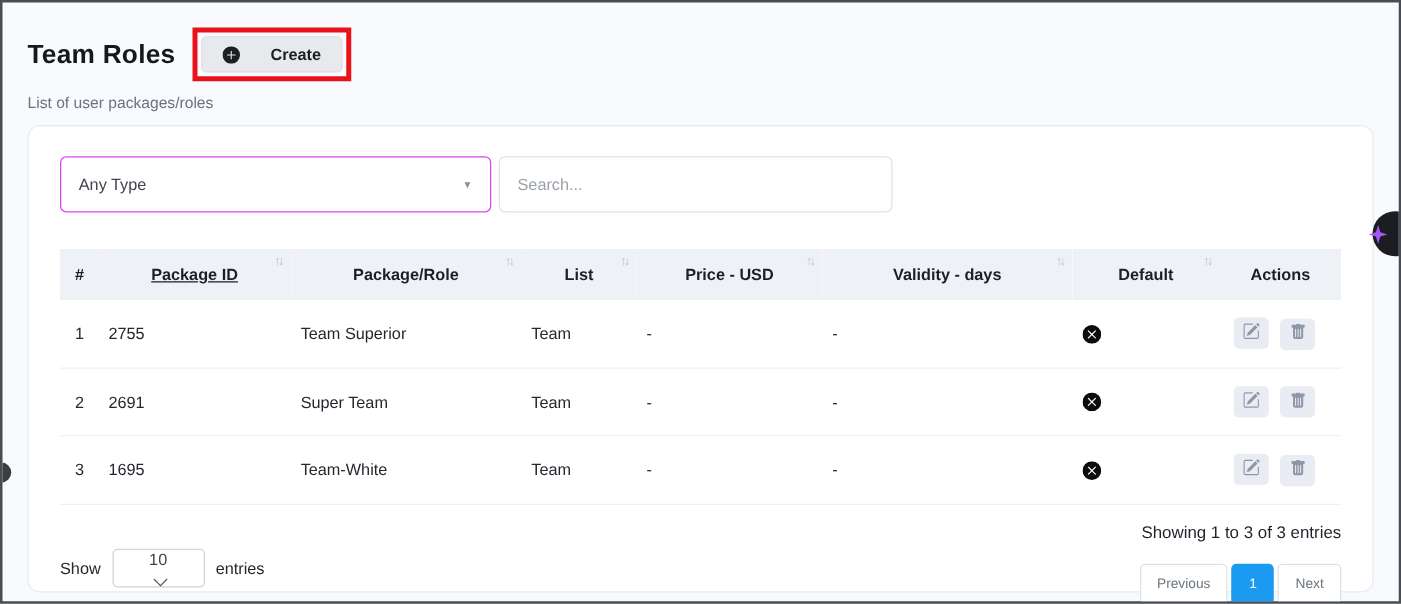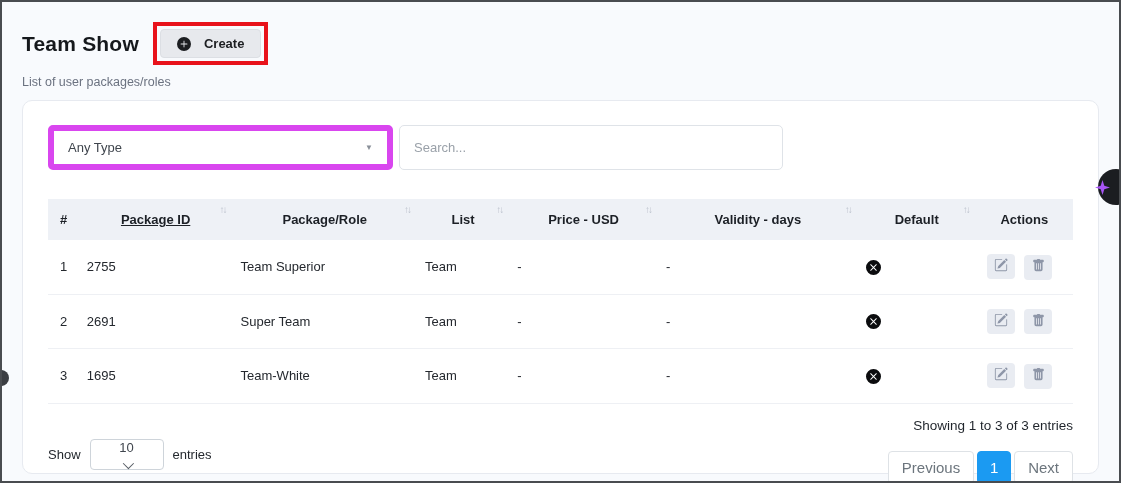"Team Show" h1.page-title { text: Show -> Roles }
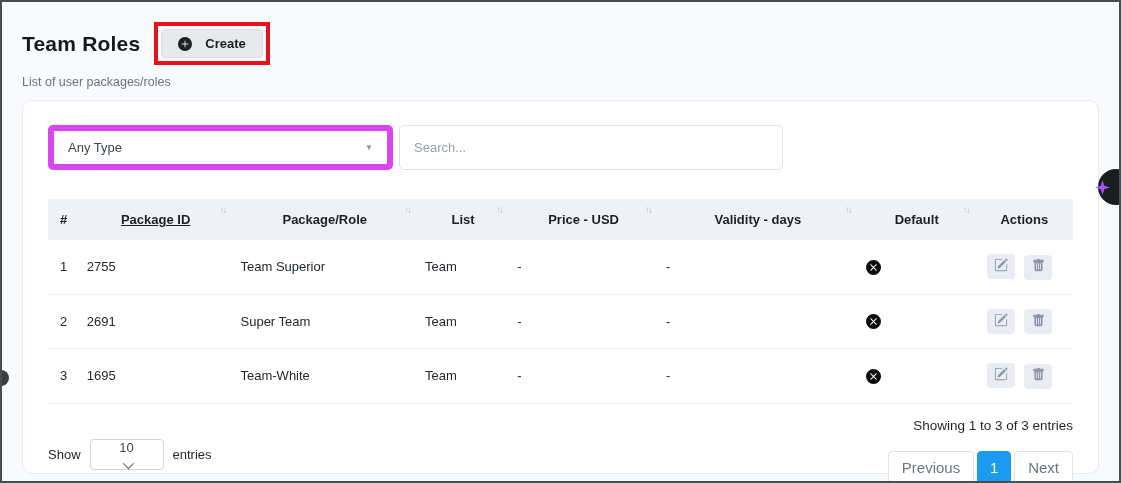"Create" .create-btn { gap: 13px -> 24px }
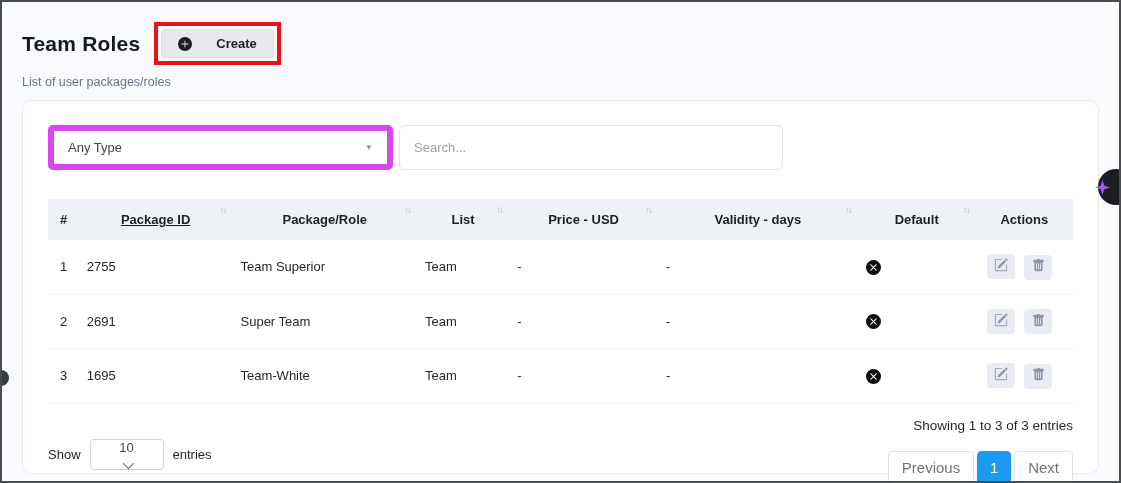"Any Type" .fake-select { border: 6px solid #d946ef -> 1px solid #d946ef }
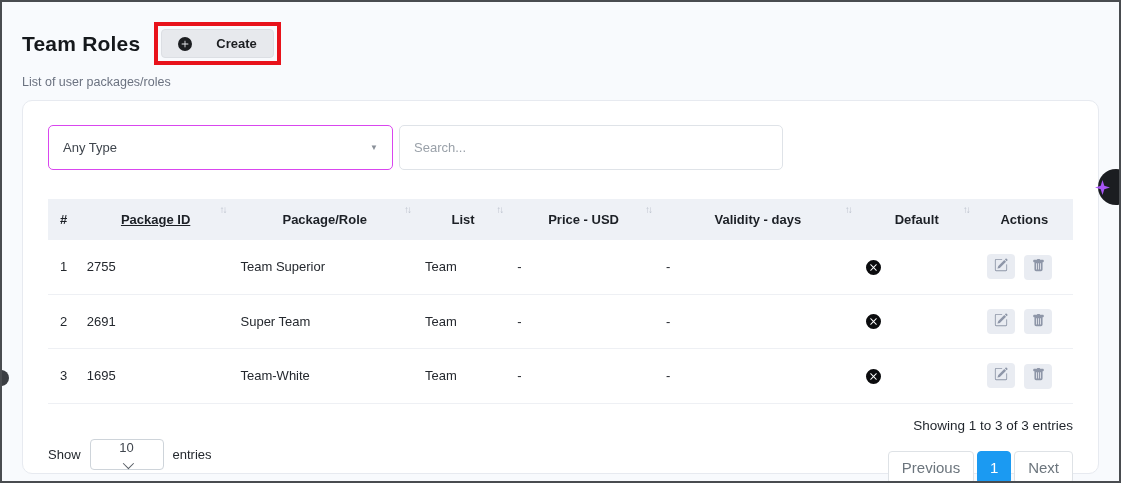"Search..." .search-input { width: 384px -> 315px }
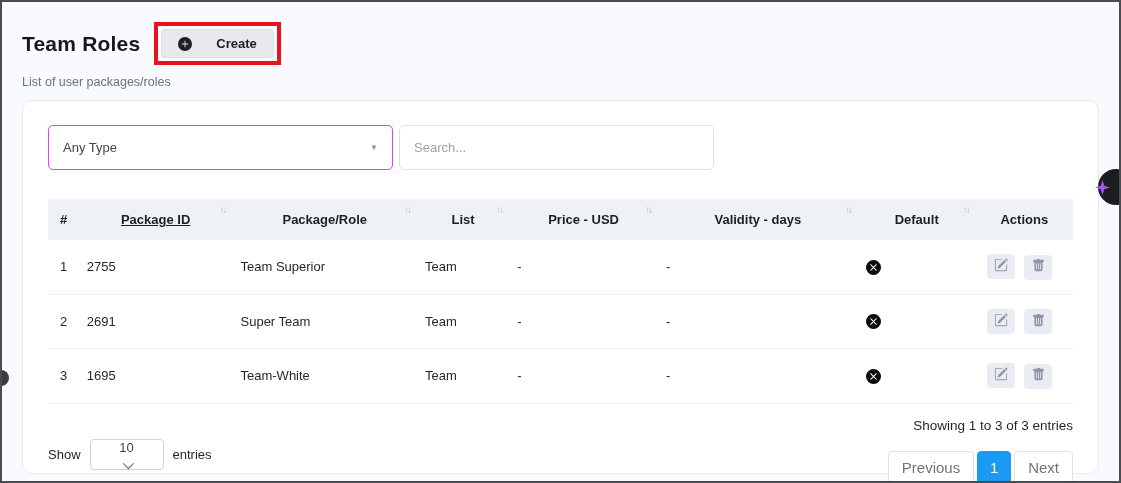"Previous" .page-btn { font-size: 15px -> 11px }
